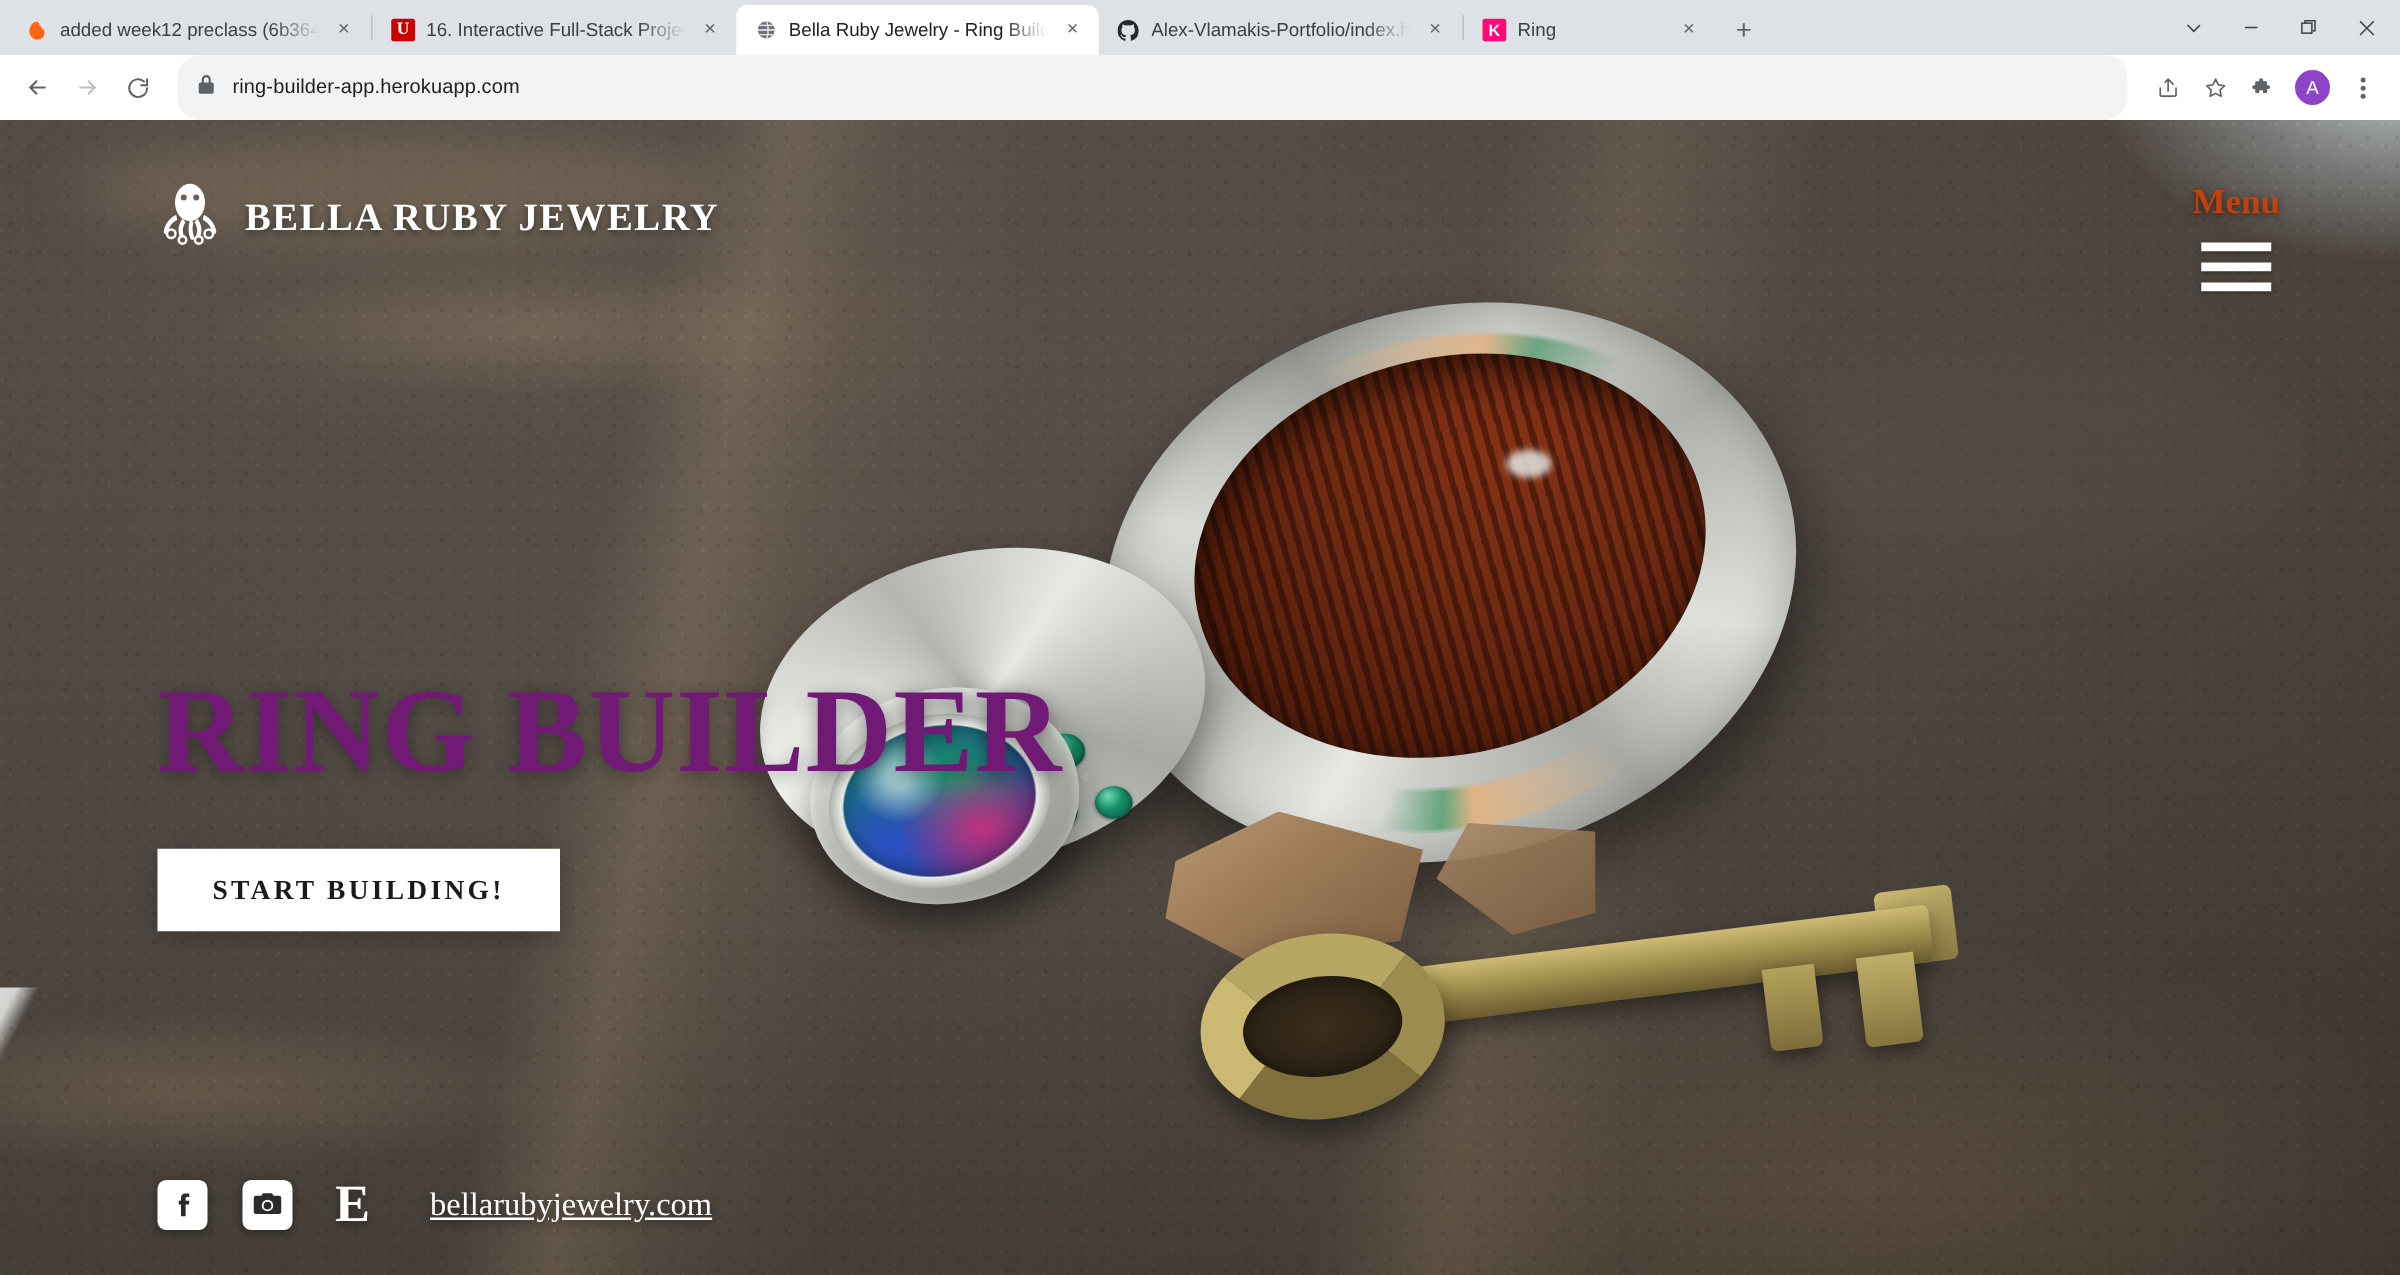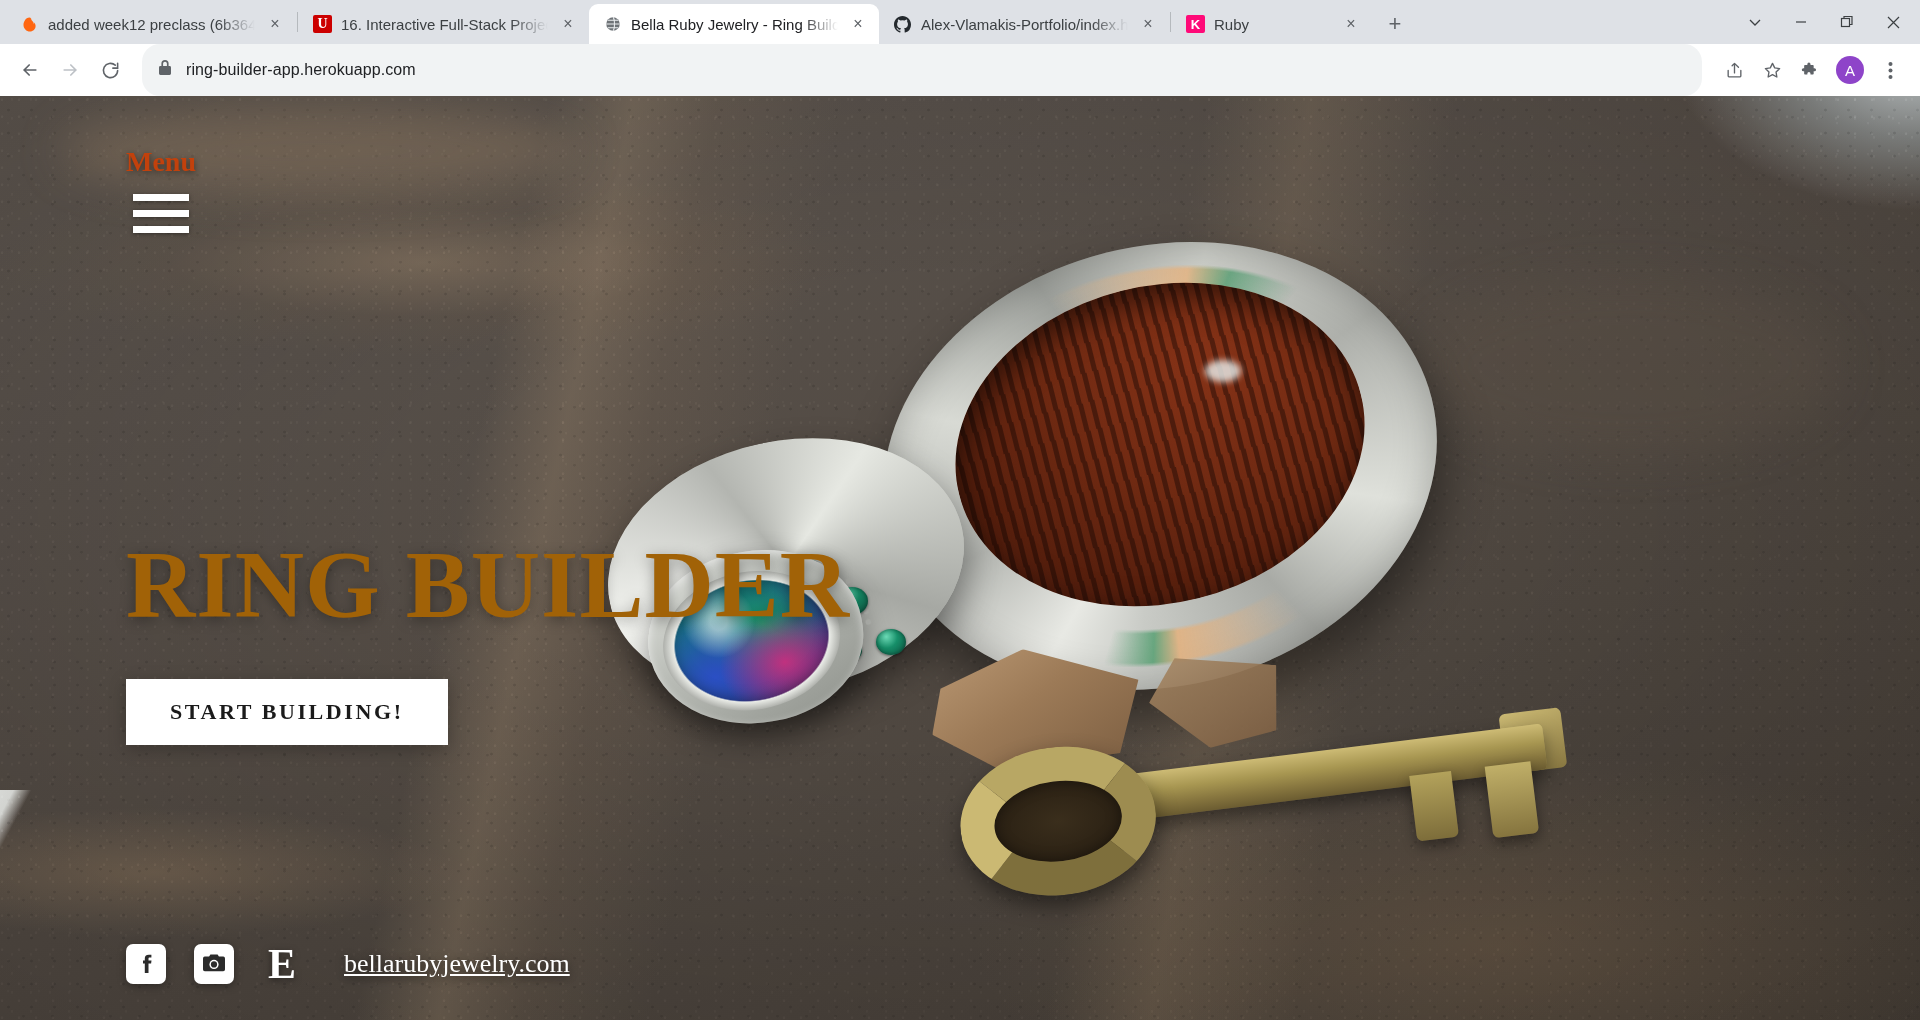"Ruby" span.tab-title { text: Ruby -> Ring }
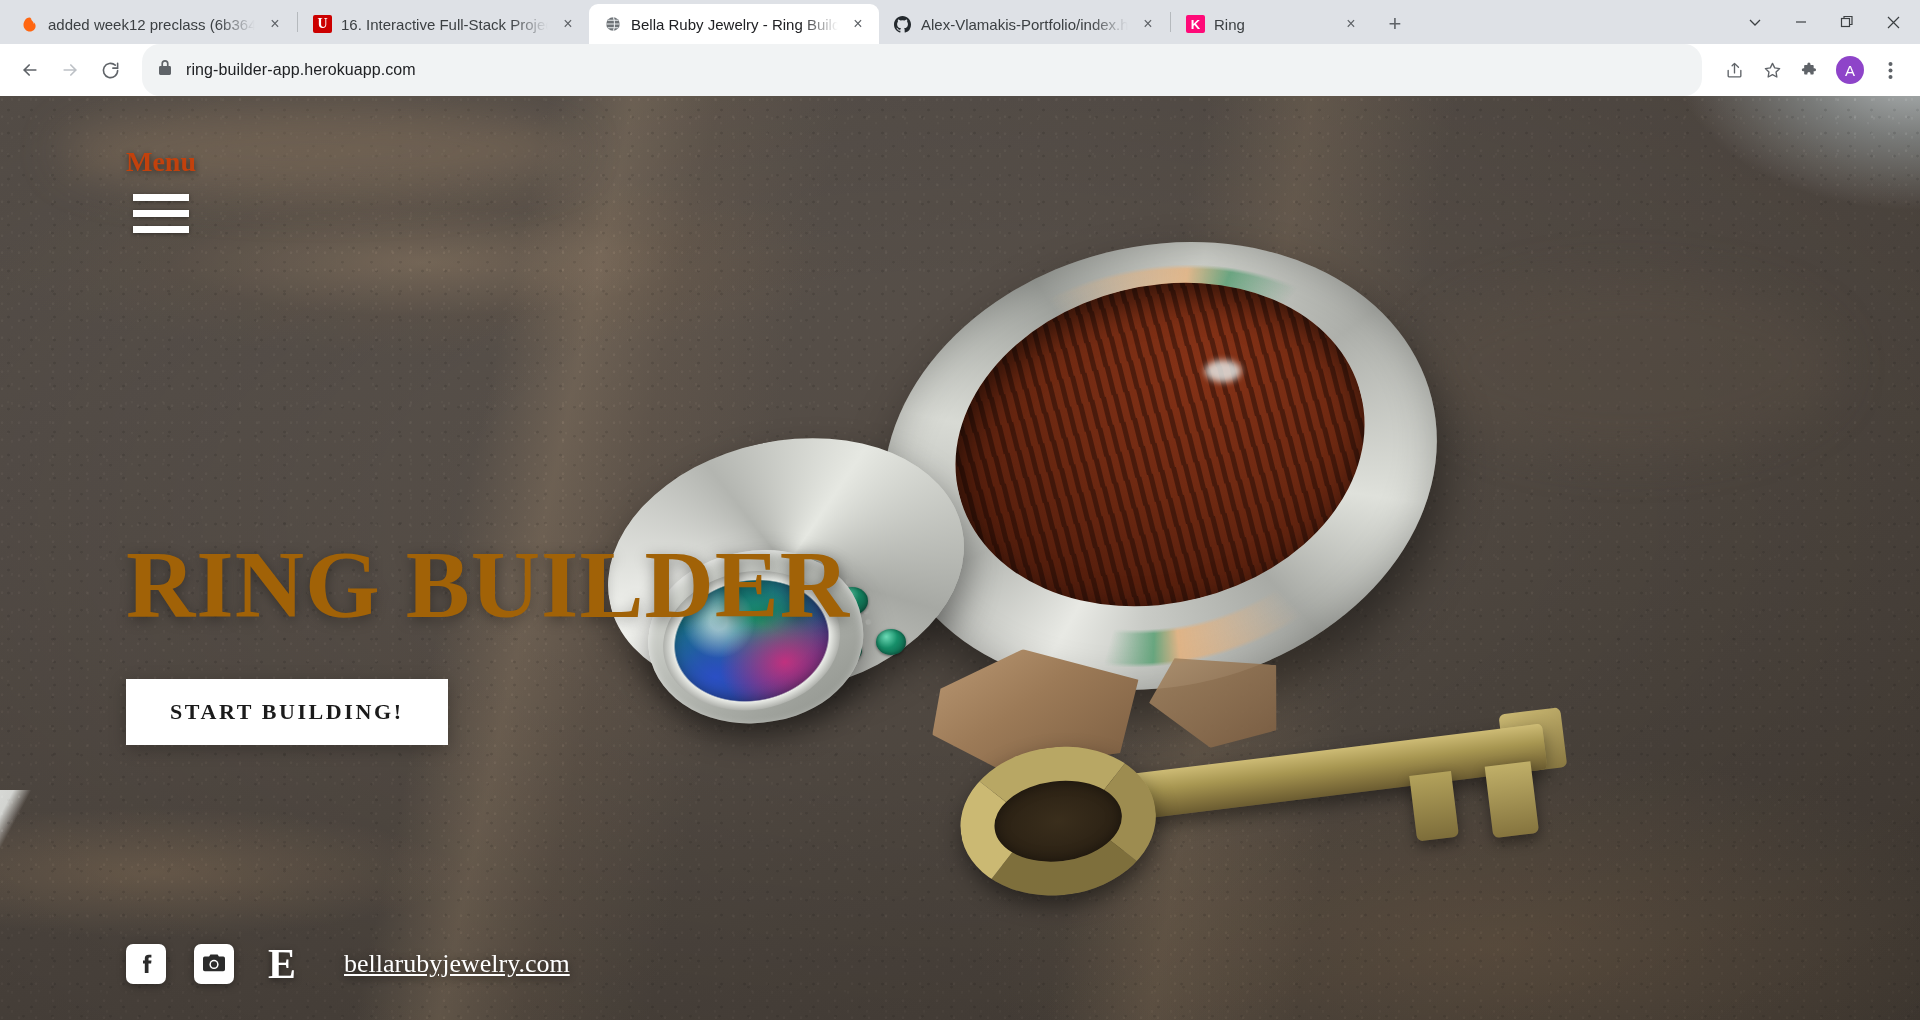"BELLA RUBY JEWELRY" div.brand { html: none -> <div> <span> <svg> <ellipse></ellipse> <circle></circle> <circle></circle> <path></path> <path></path> <path></path> <circle></circle> <circle></circle> <circle></circle> <circle></circle> </svg> </span> <span>BELLA RUBY JEWELRY</span> </div> }
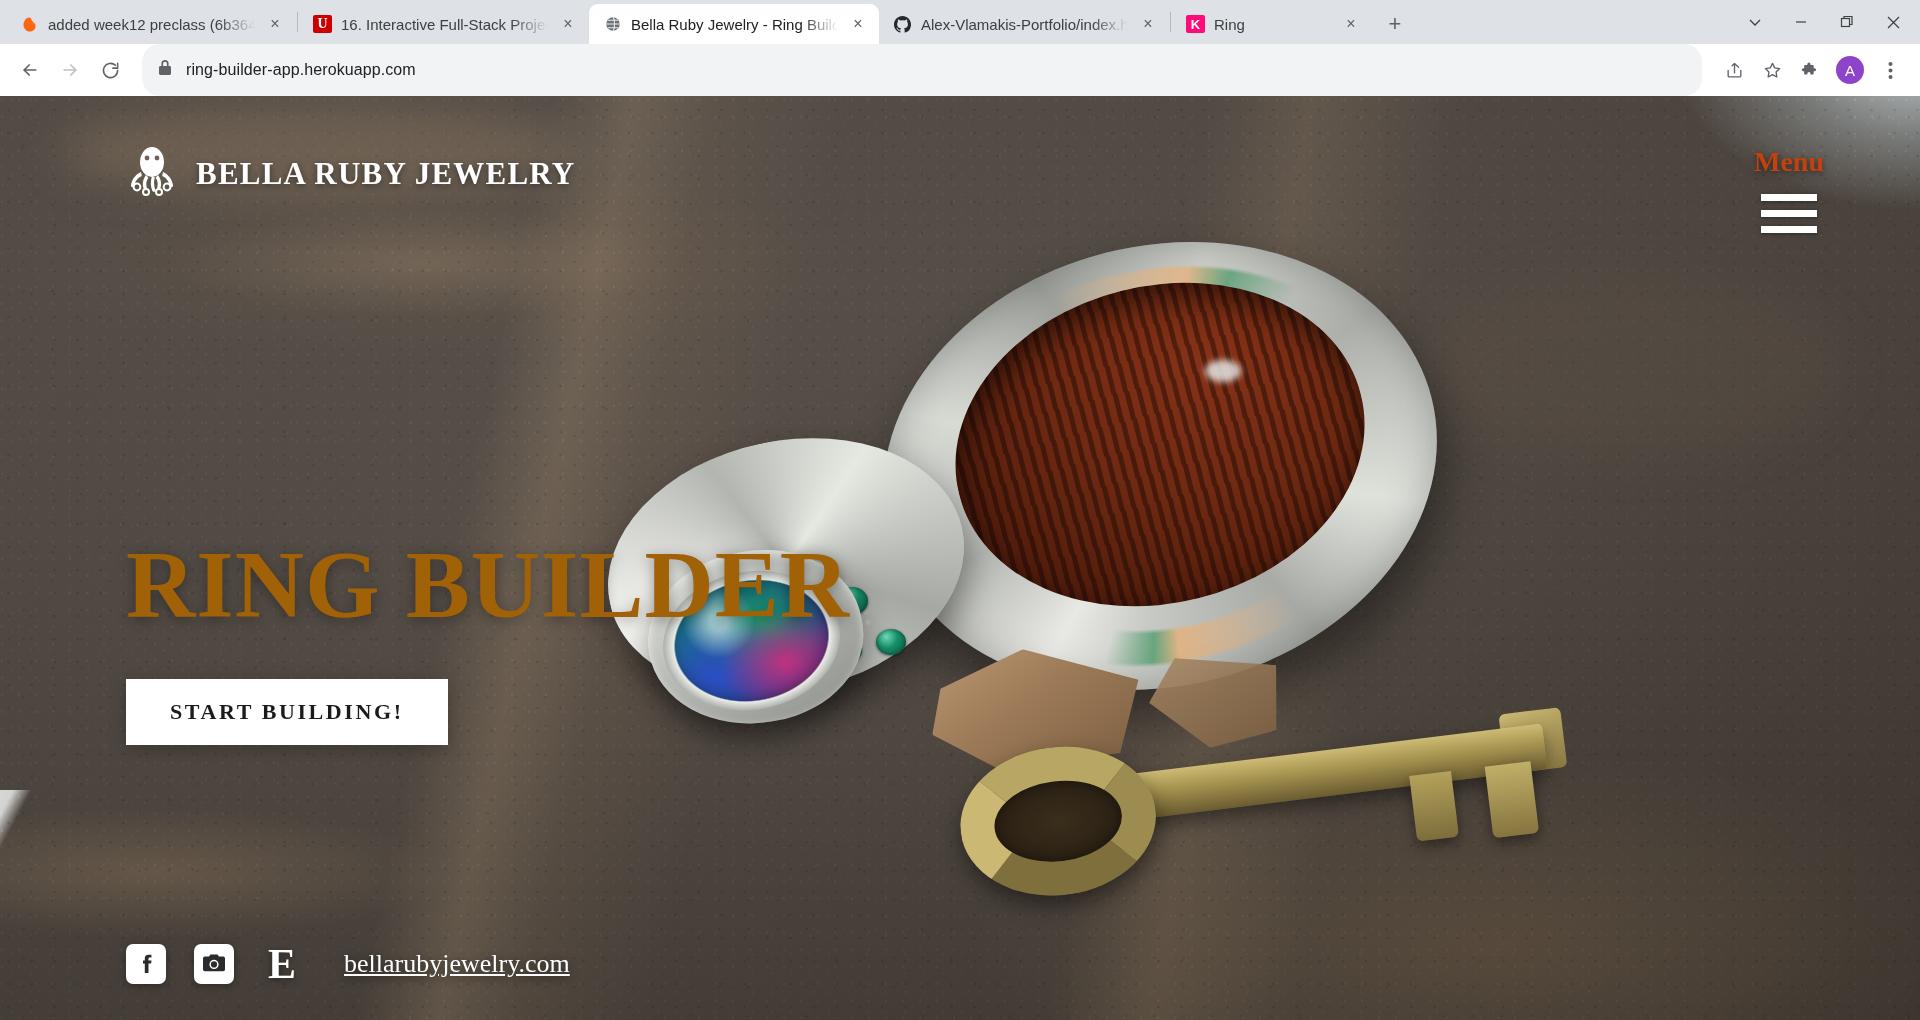"RING BUILDER" .hero-title { color: #a16207 -> #701a75 }
